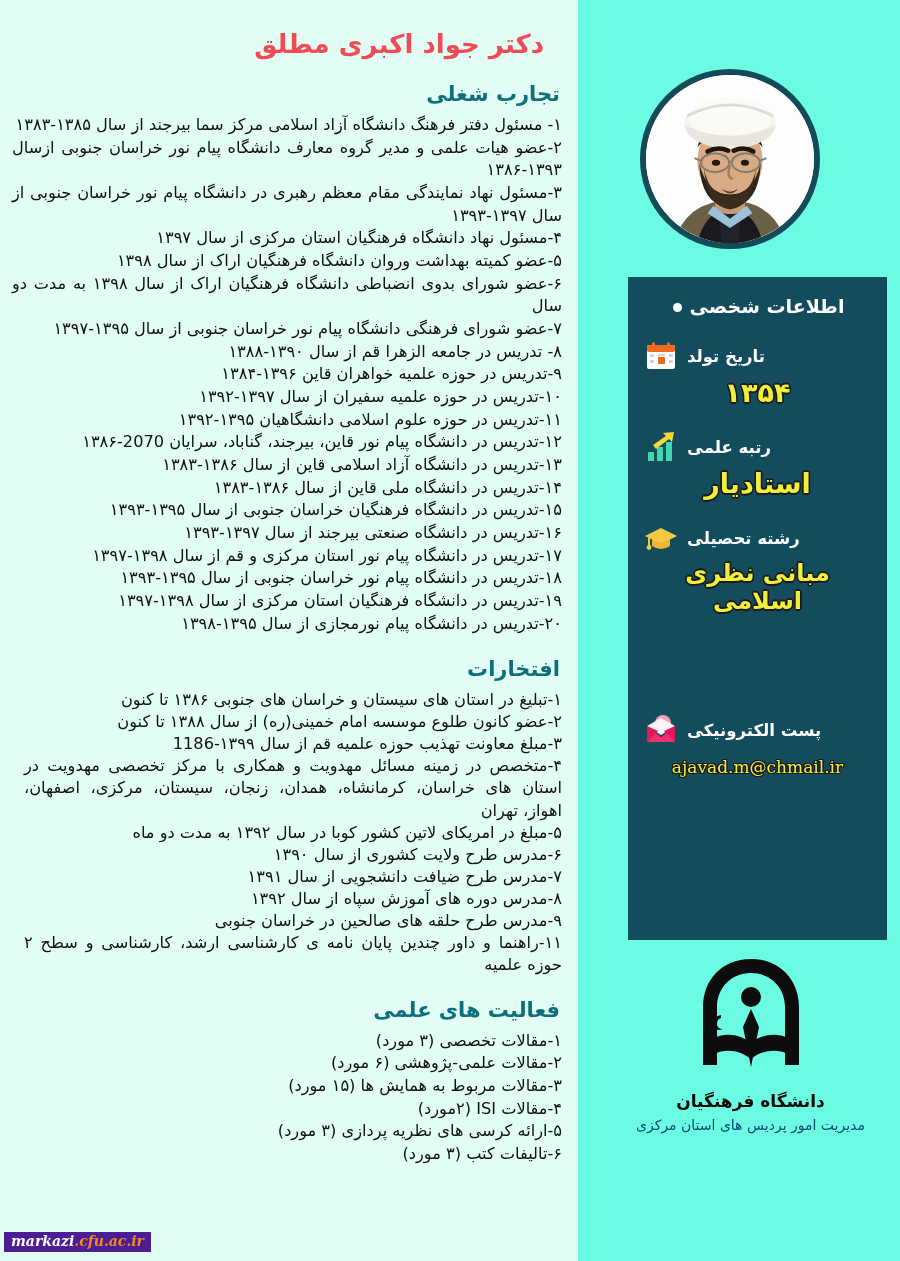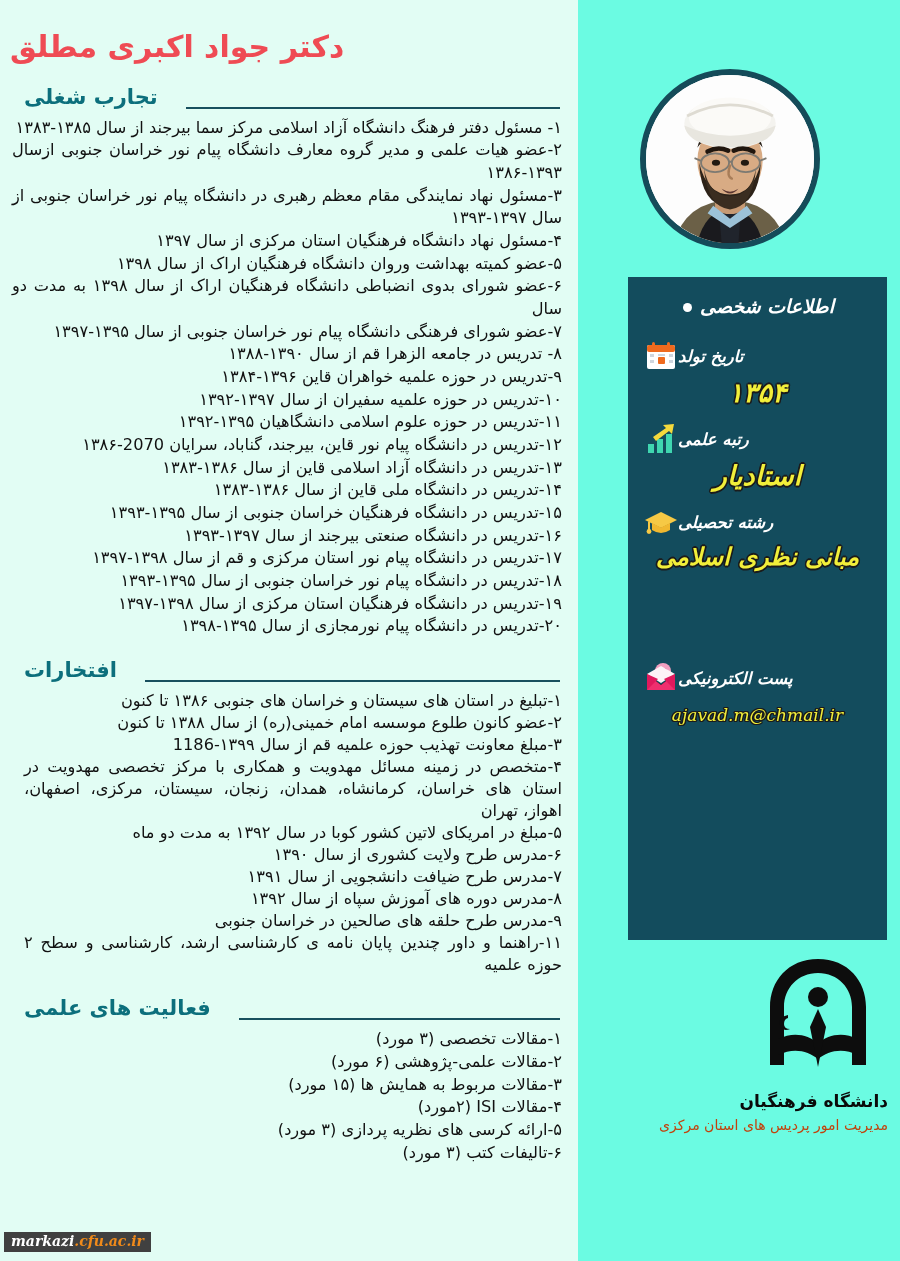"دکتر جواد اکبری مطلق" .poster-title { font-size: 30px -> 26px; text-align: left -> right }
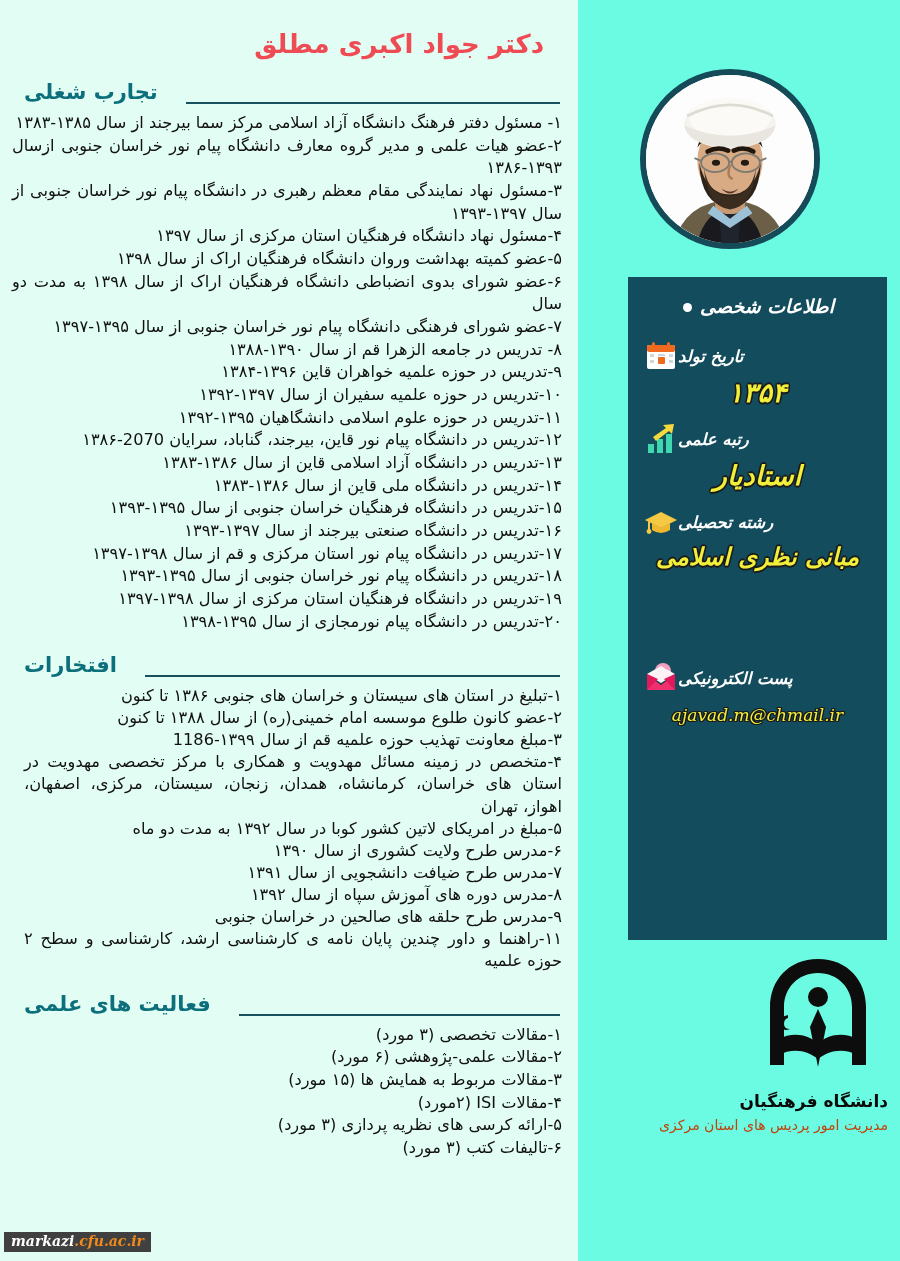"تجارب شغلی" .section-head { align-items: flex-end -> flex-start; flex-direction: none -> column }
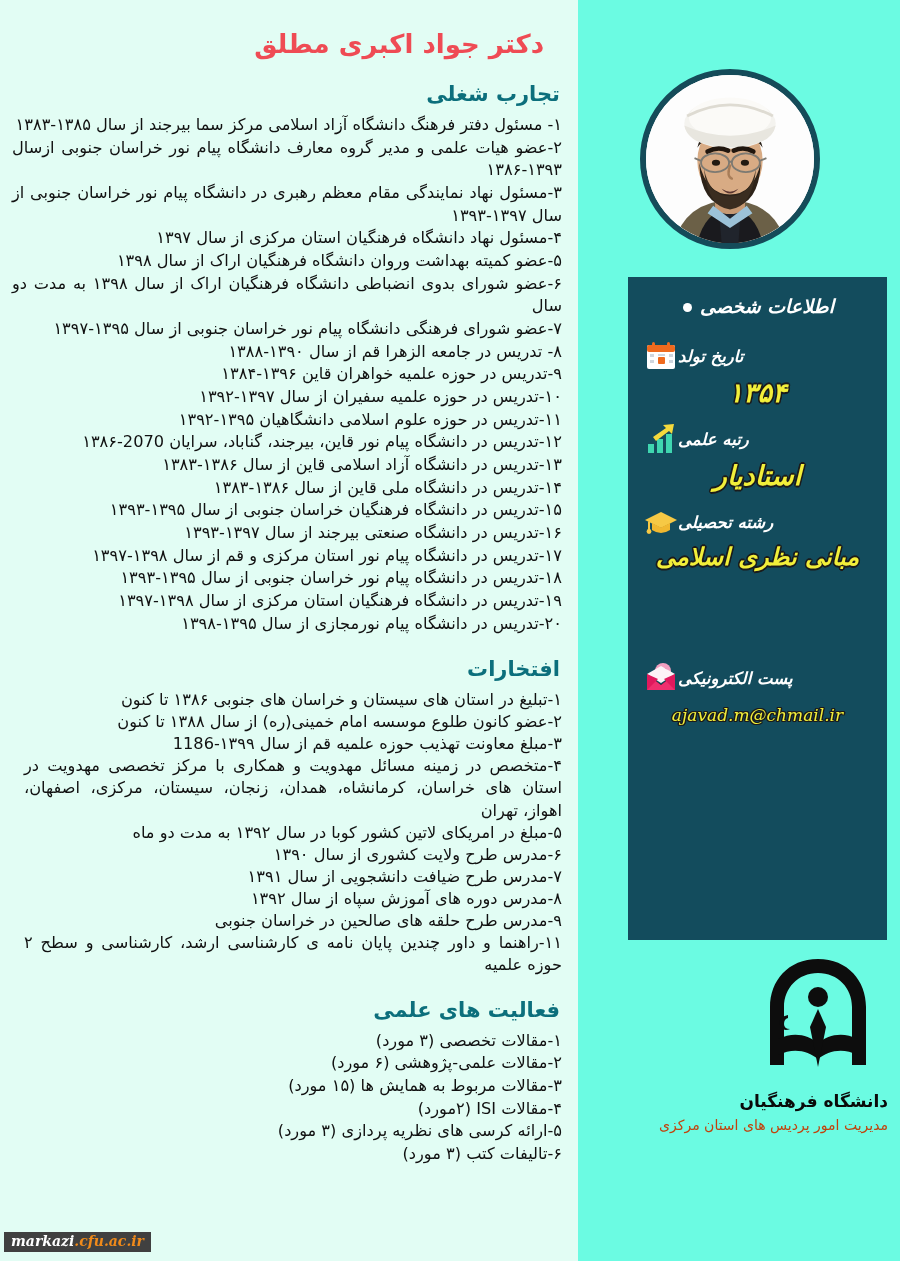"اطلاعات شخصی" .info-panel { font-style: italic -> none }
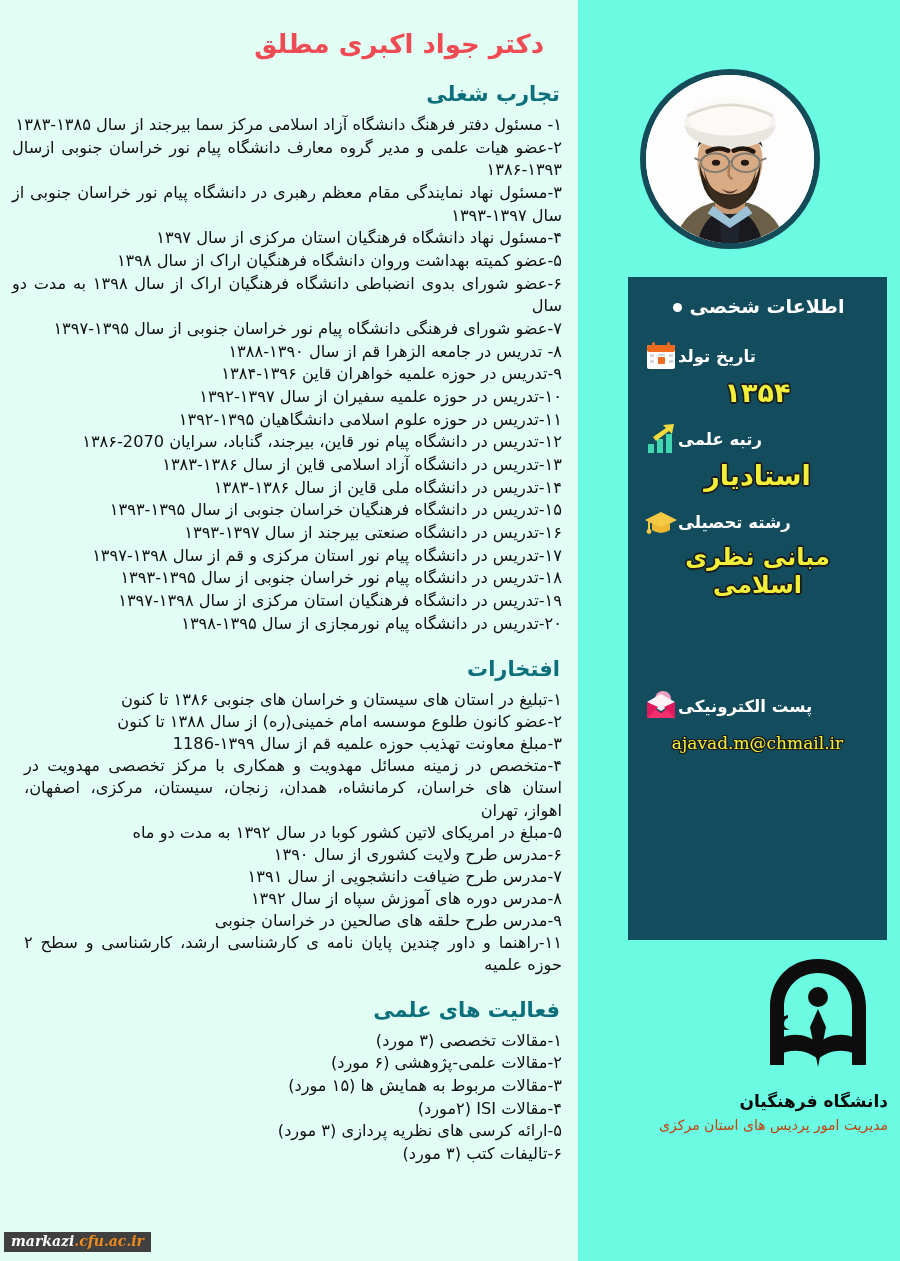"تاریخ تولد" .field-row { gap: none -> 9px; margin-top: 14px -> 22px }
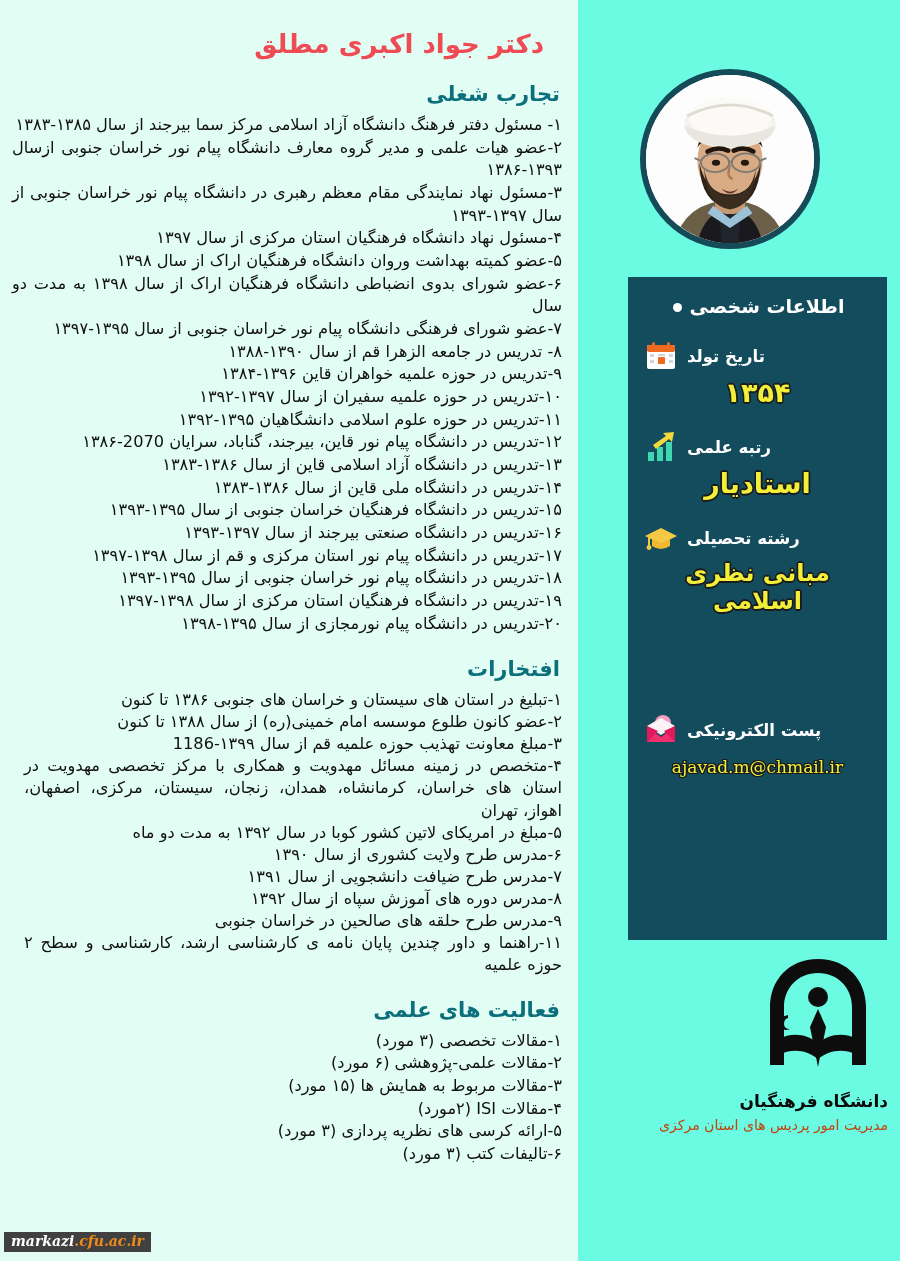"دانشگاه فرهنگیان" .logo-block { right: 12px -> 20px; text-align: none -> center }
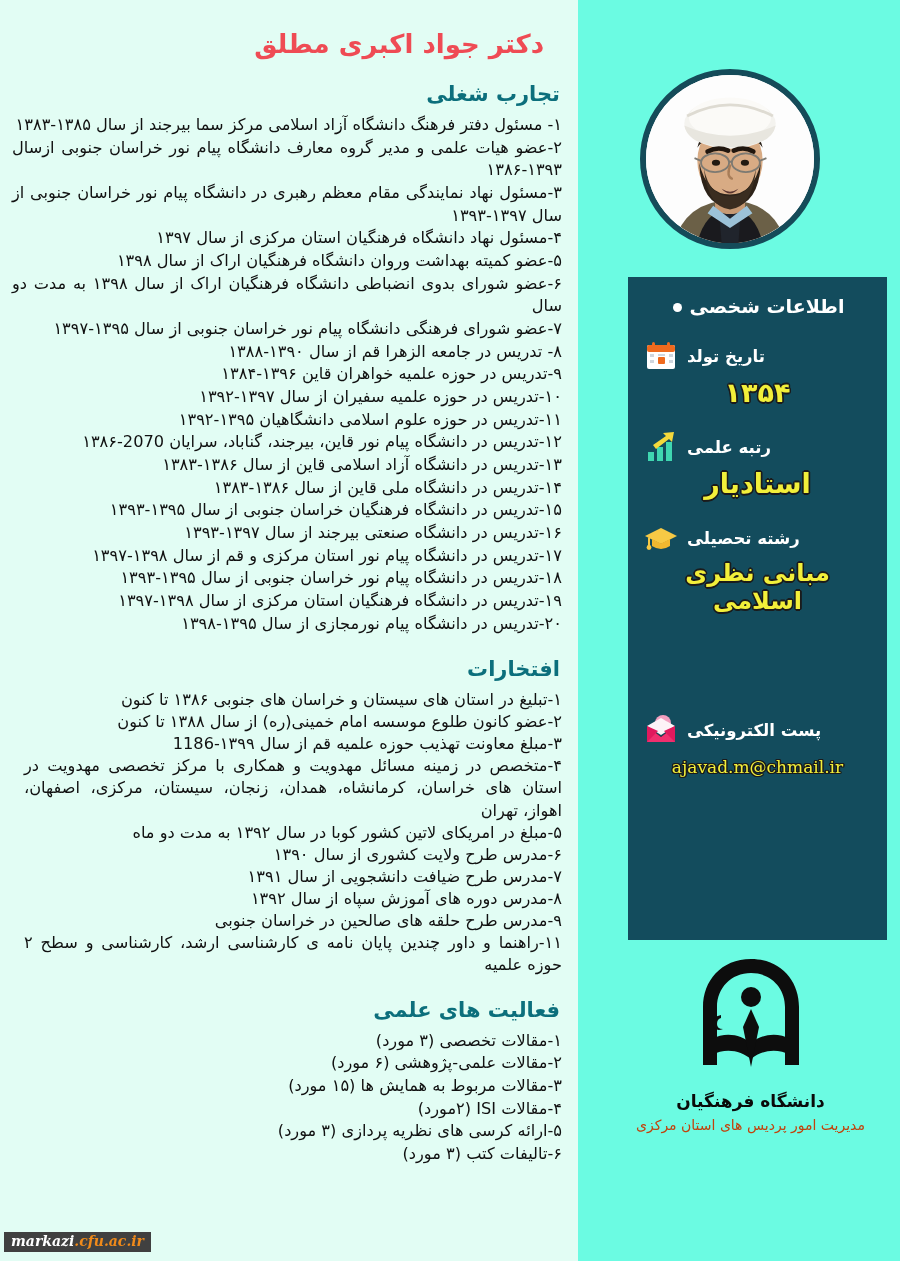"مدیریت امور پردیس های استان" .logo-caption-2 { color: #c2410c -> #0c4a6e }
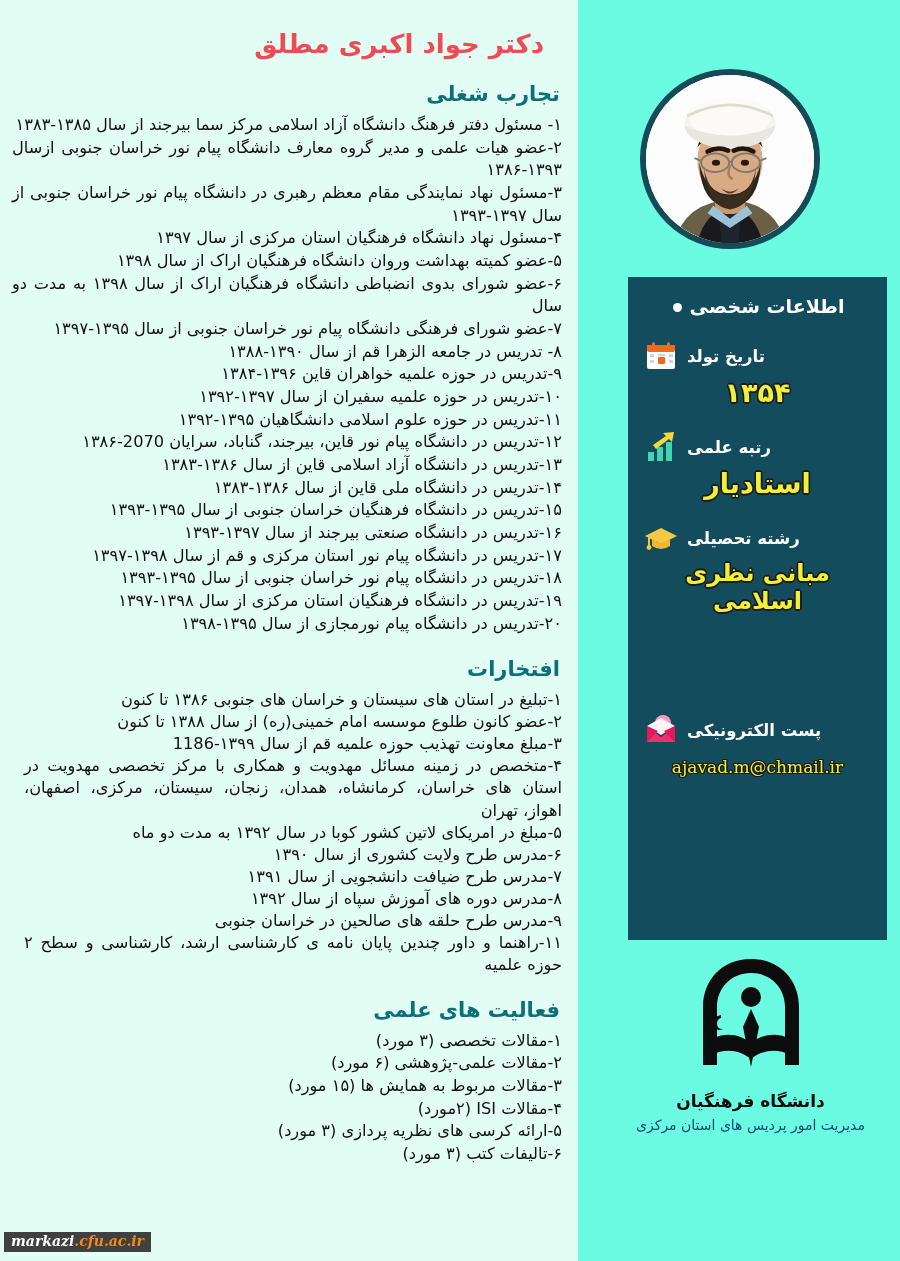"markazi.cfu.ac.ir" .watermark { background: #404040 -> #4c1d95 }
